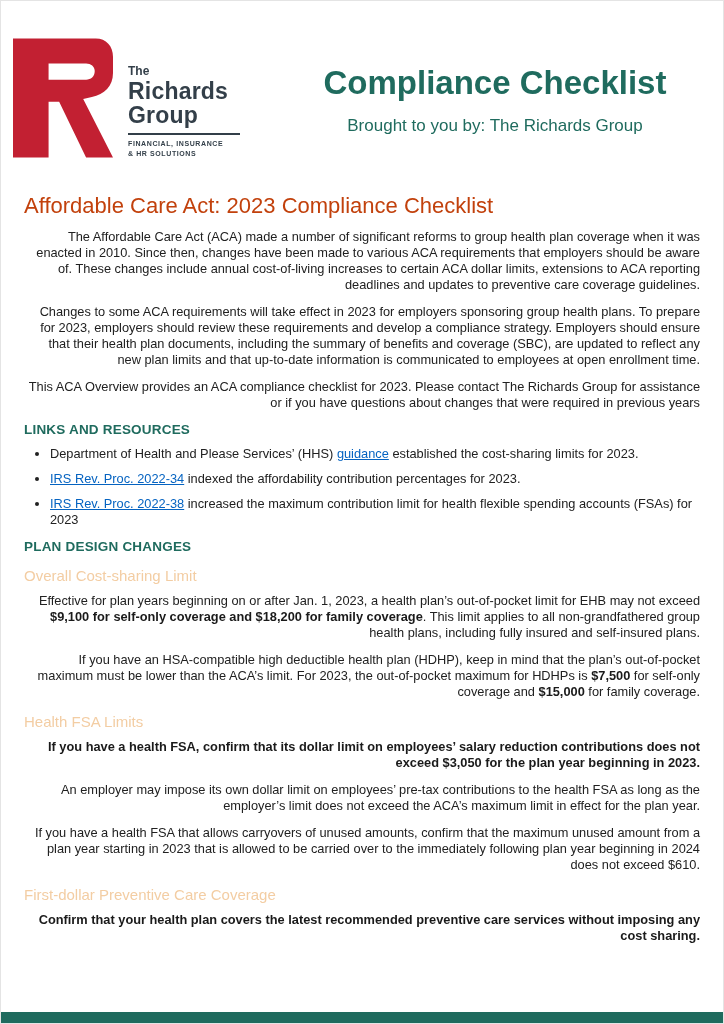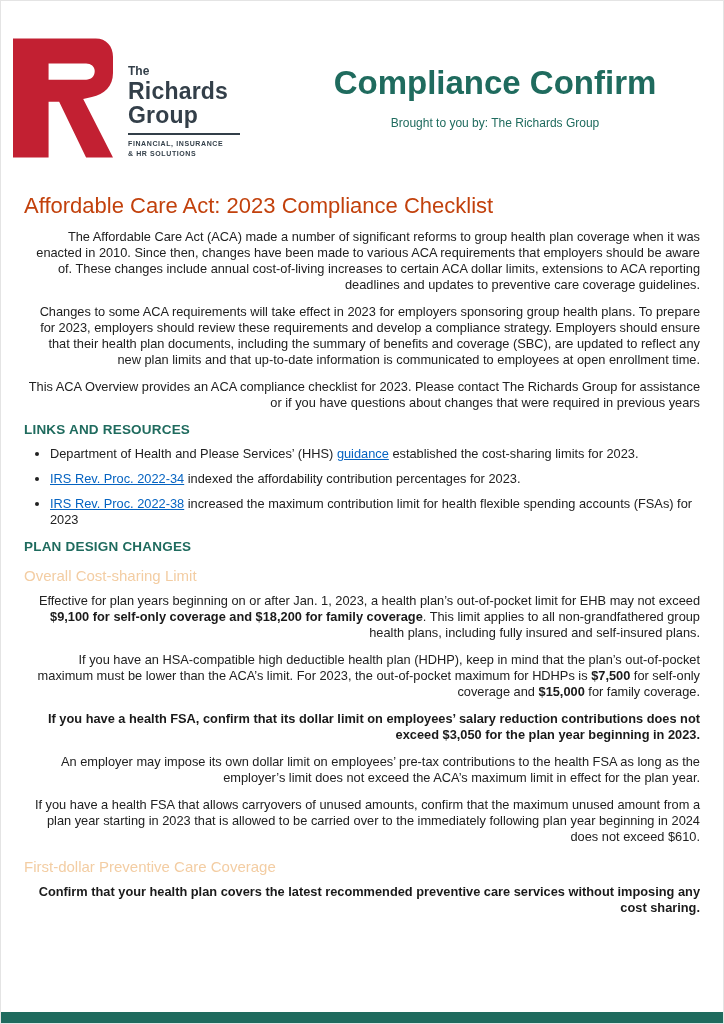"Compliance Confirm" div.main-title { text: Confirm -> Checklist }
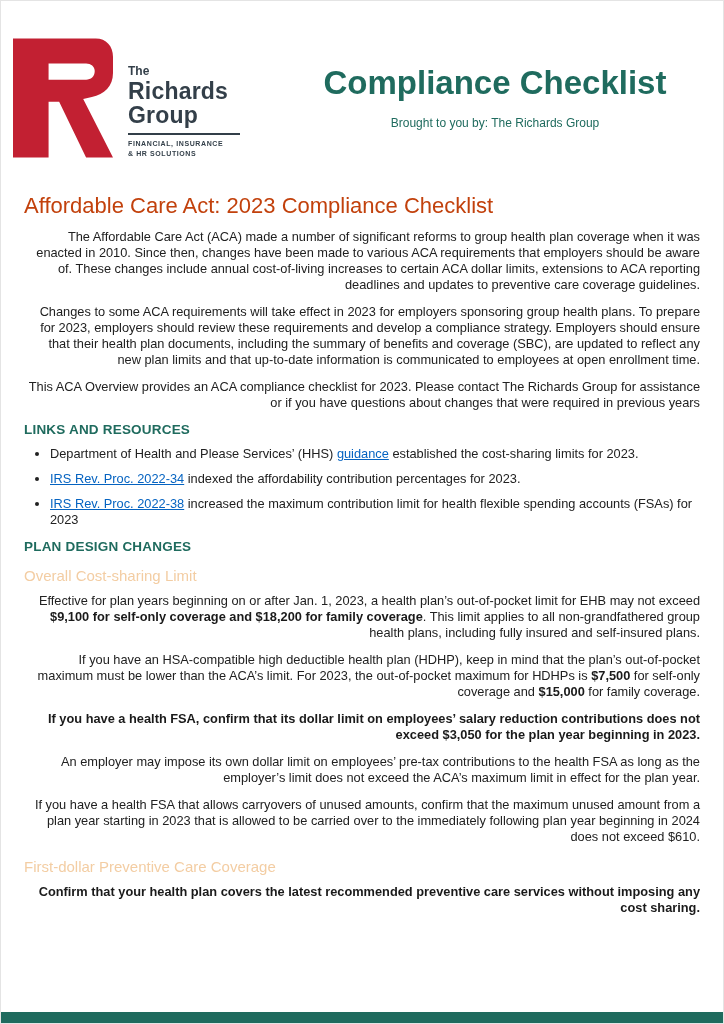"Brought to you by: The" .subtitle { font-size: 12px -> 17px }
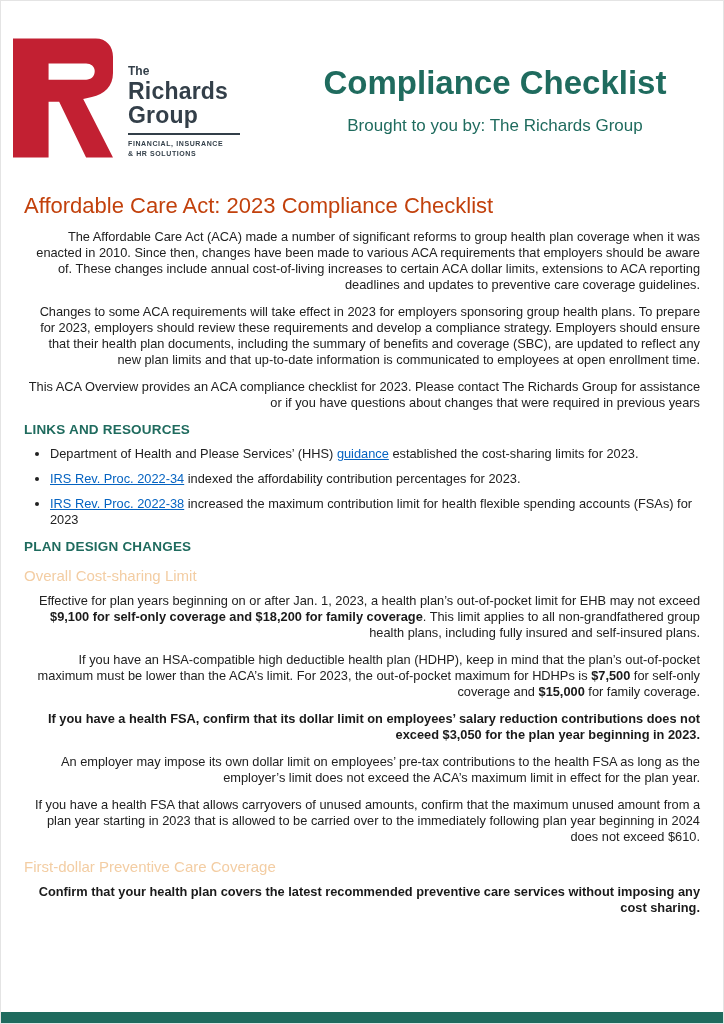"Health FSA Limits" h3 { html: none -> <h3>Health FSA Limits</h3> }
